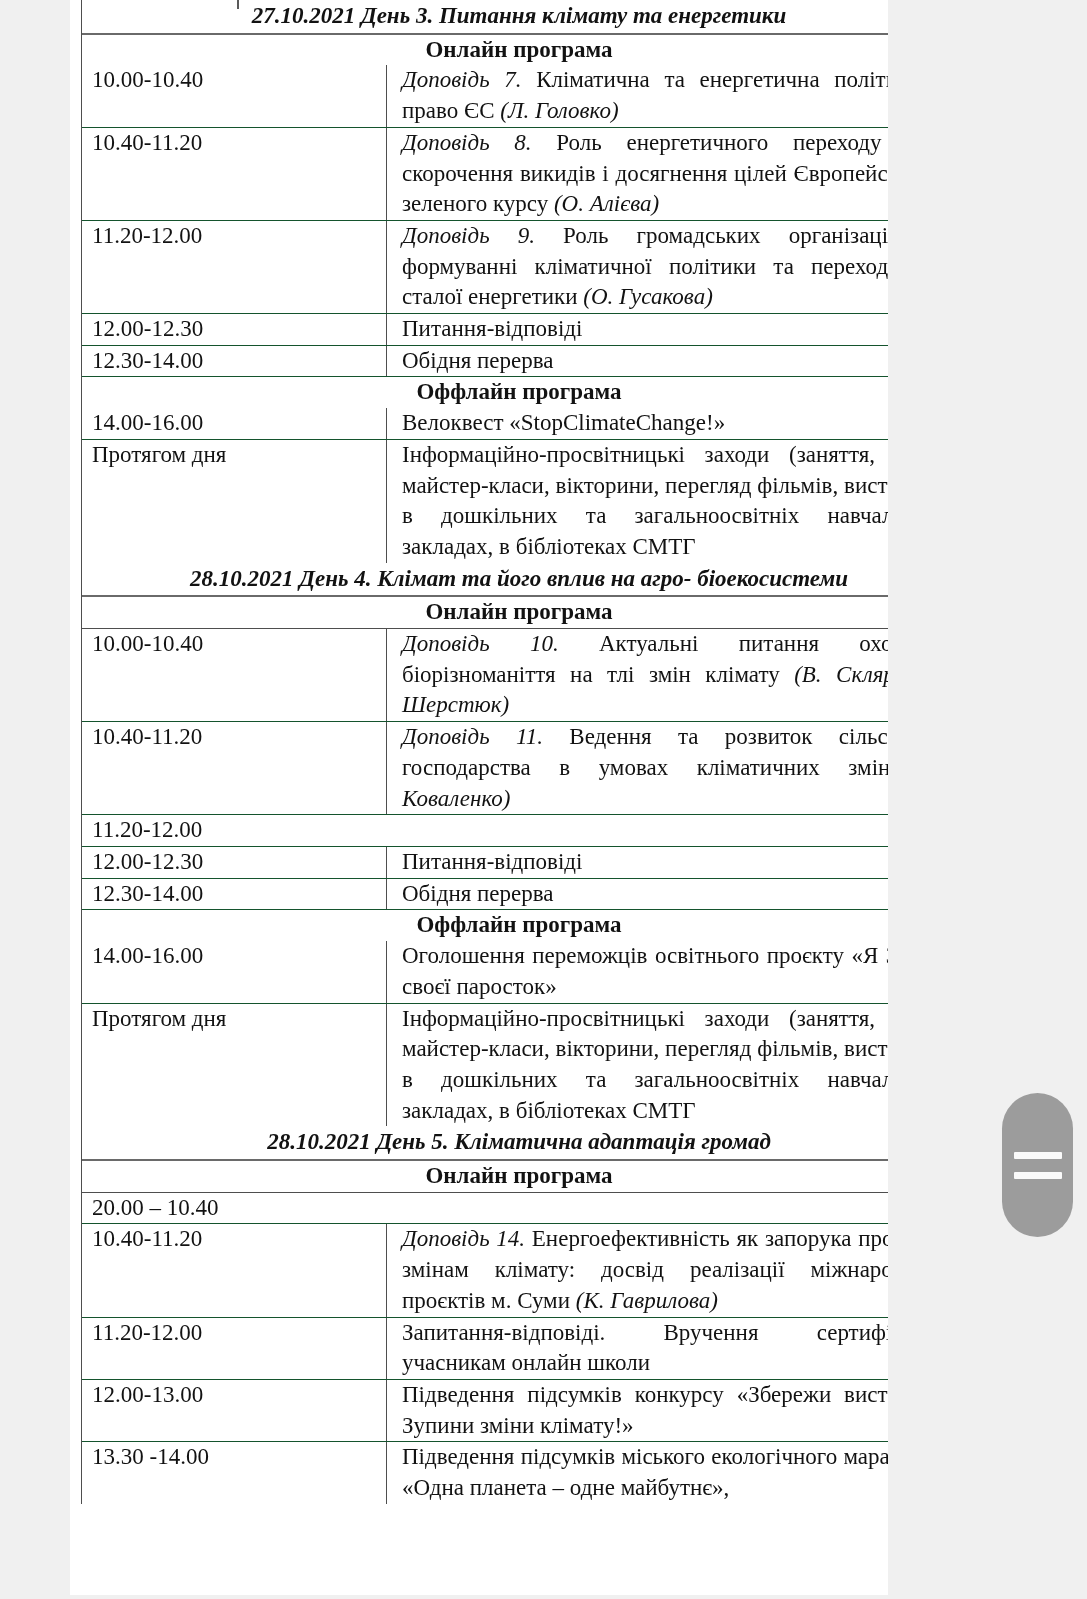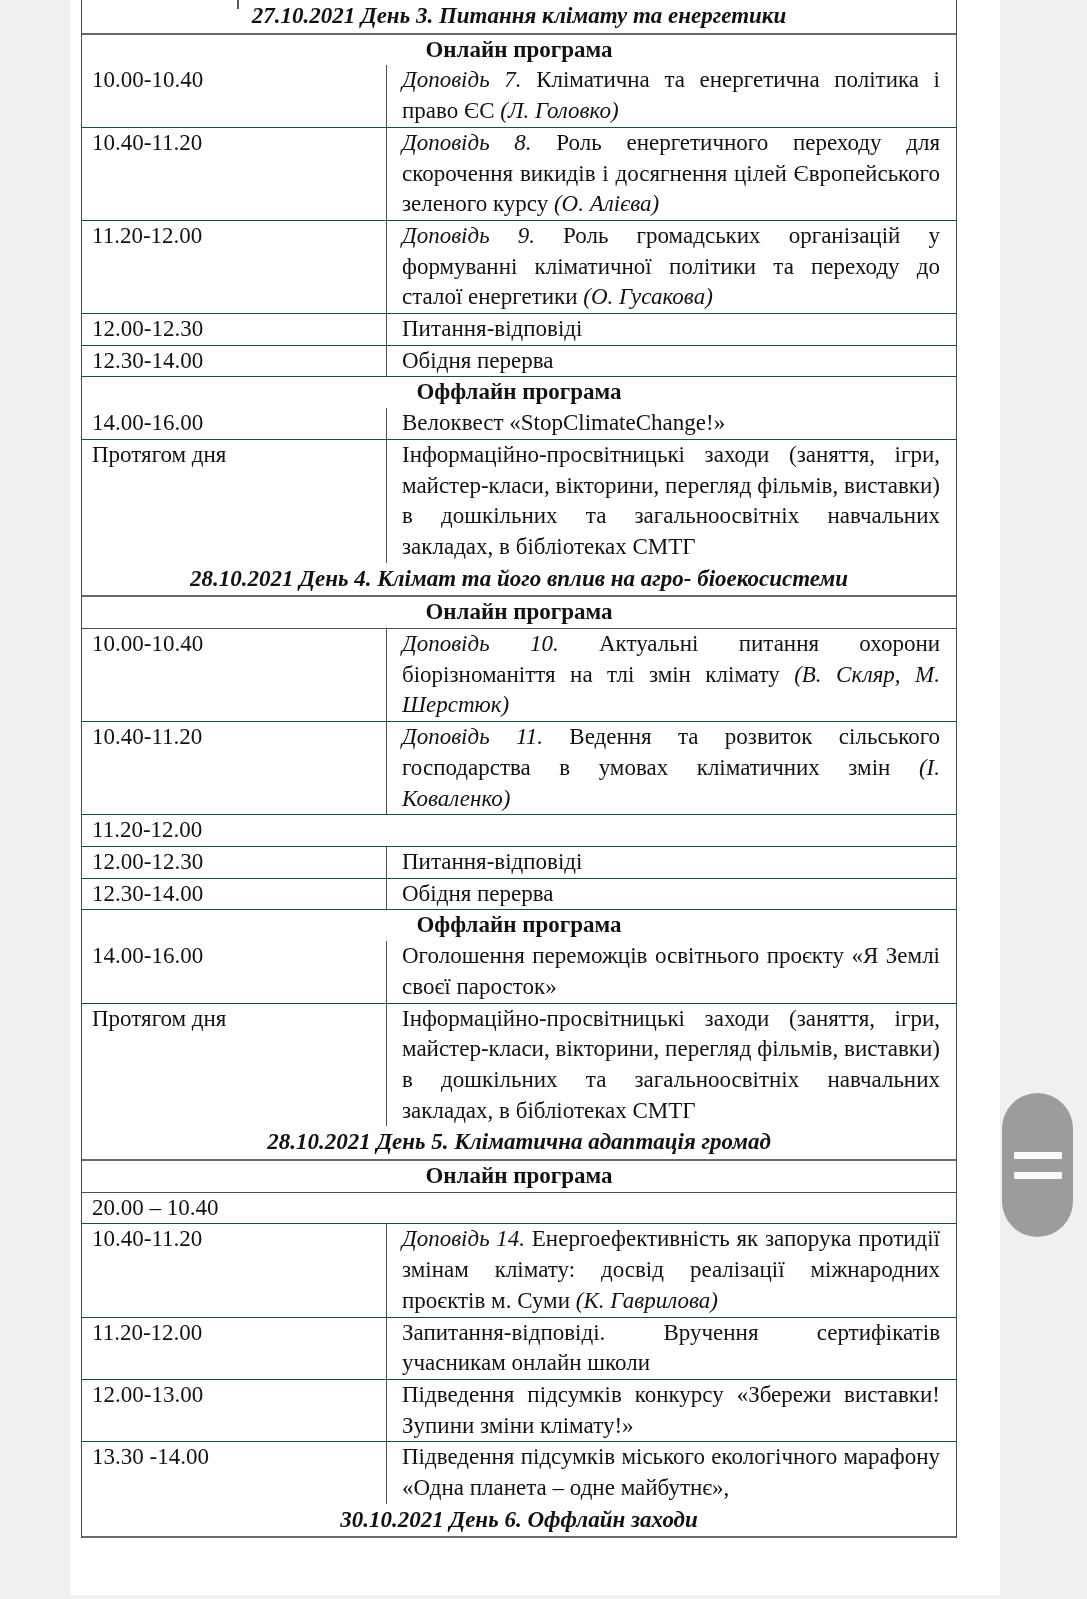"27.10.2021 День 3. Питання клімату" .page { width: 930px -> 818px }
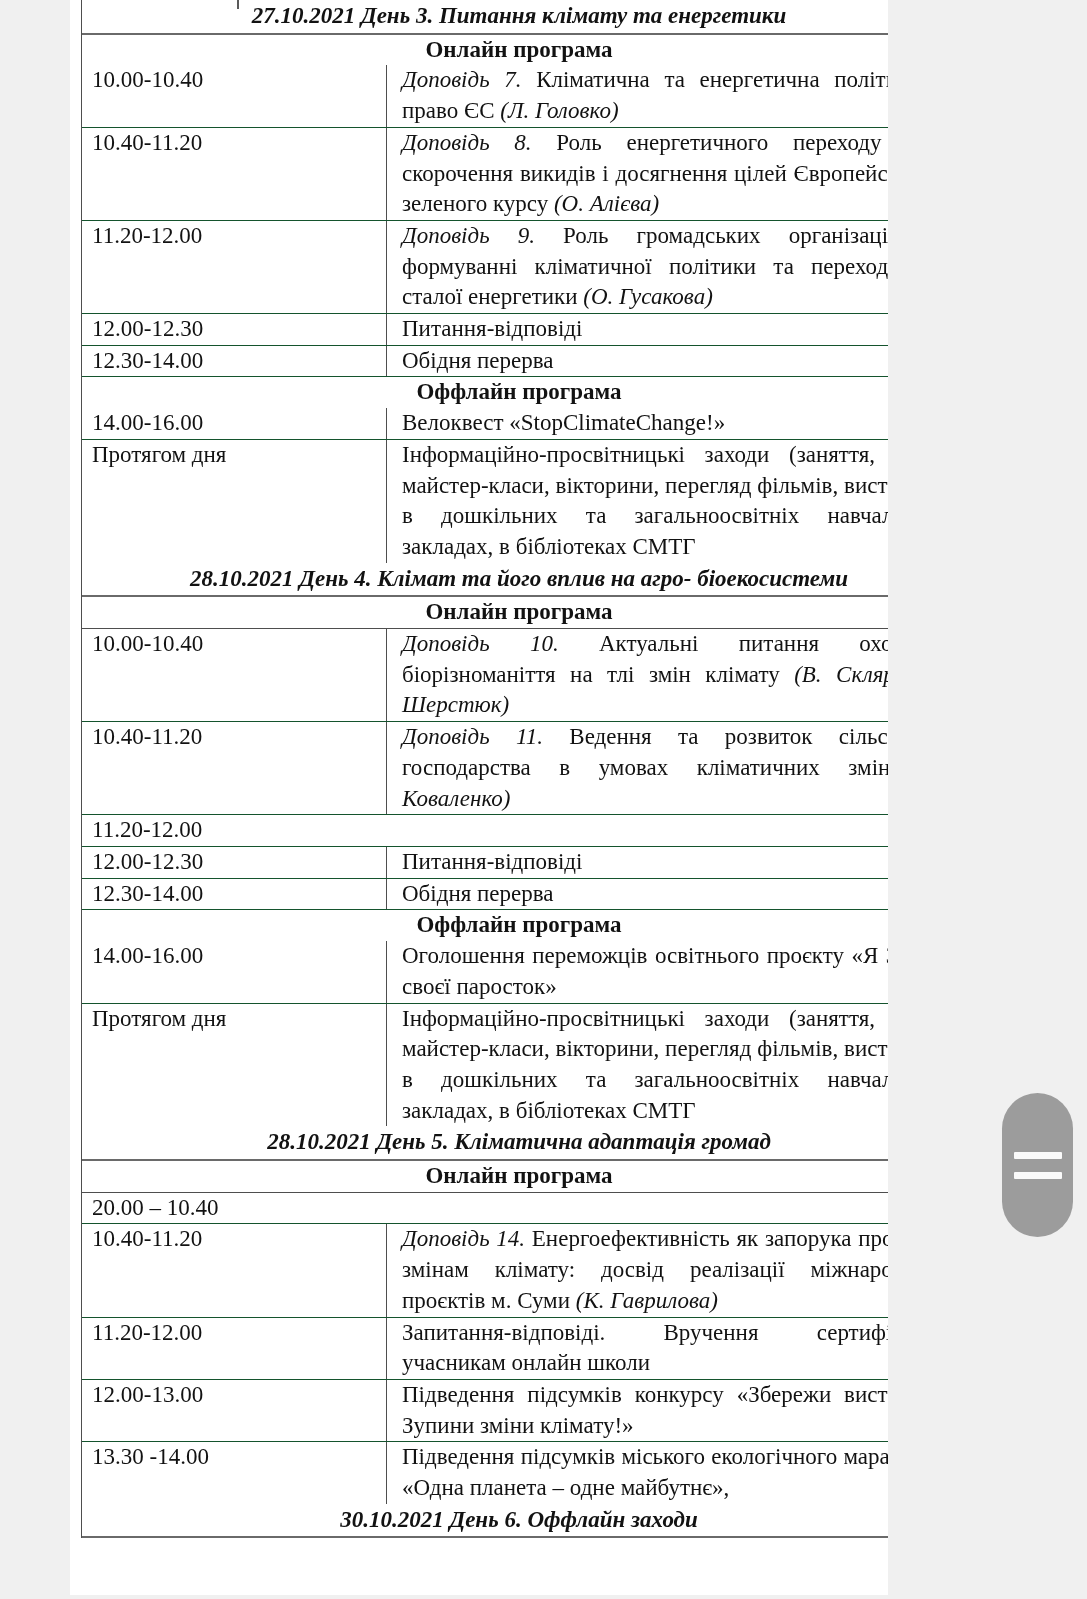"30.10.2021 День 6. Оффлайн заходи" div.row { html: <div>30.10.2021 День 6. Оффлайн заходи</div> -> none }
